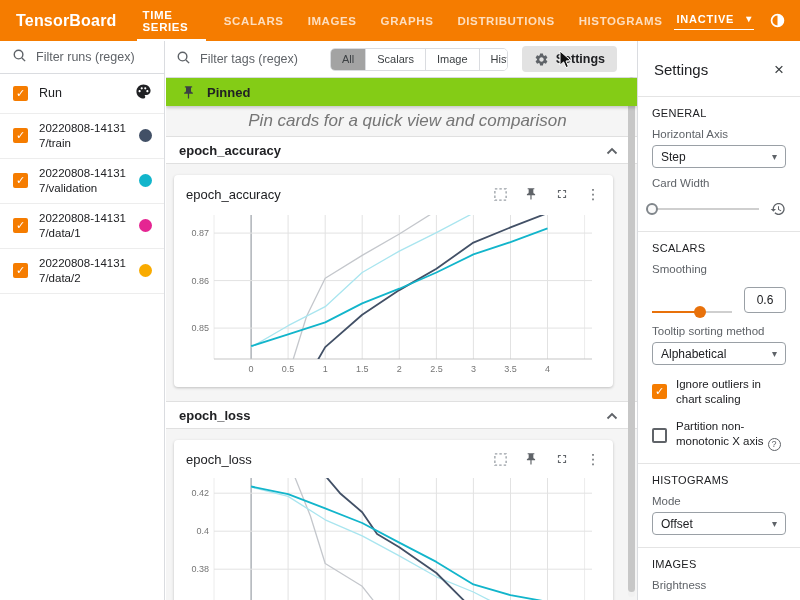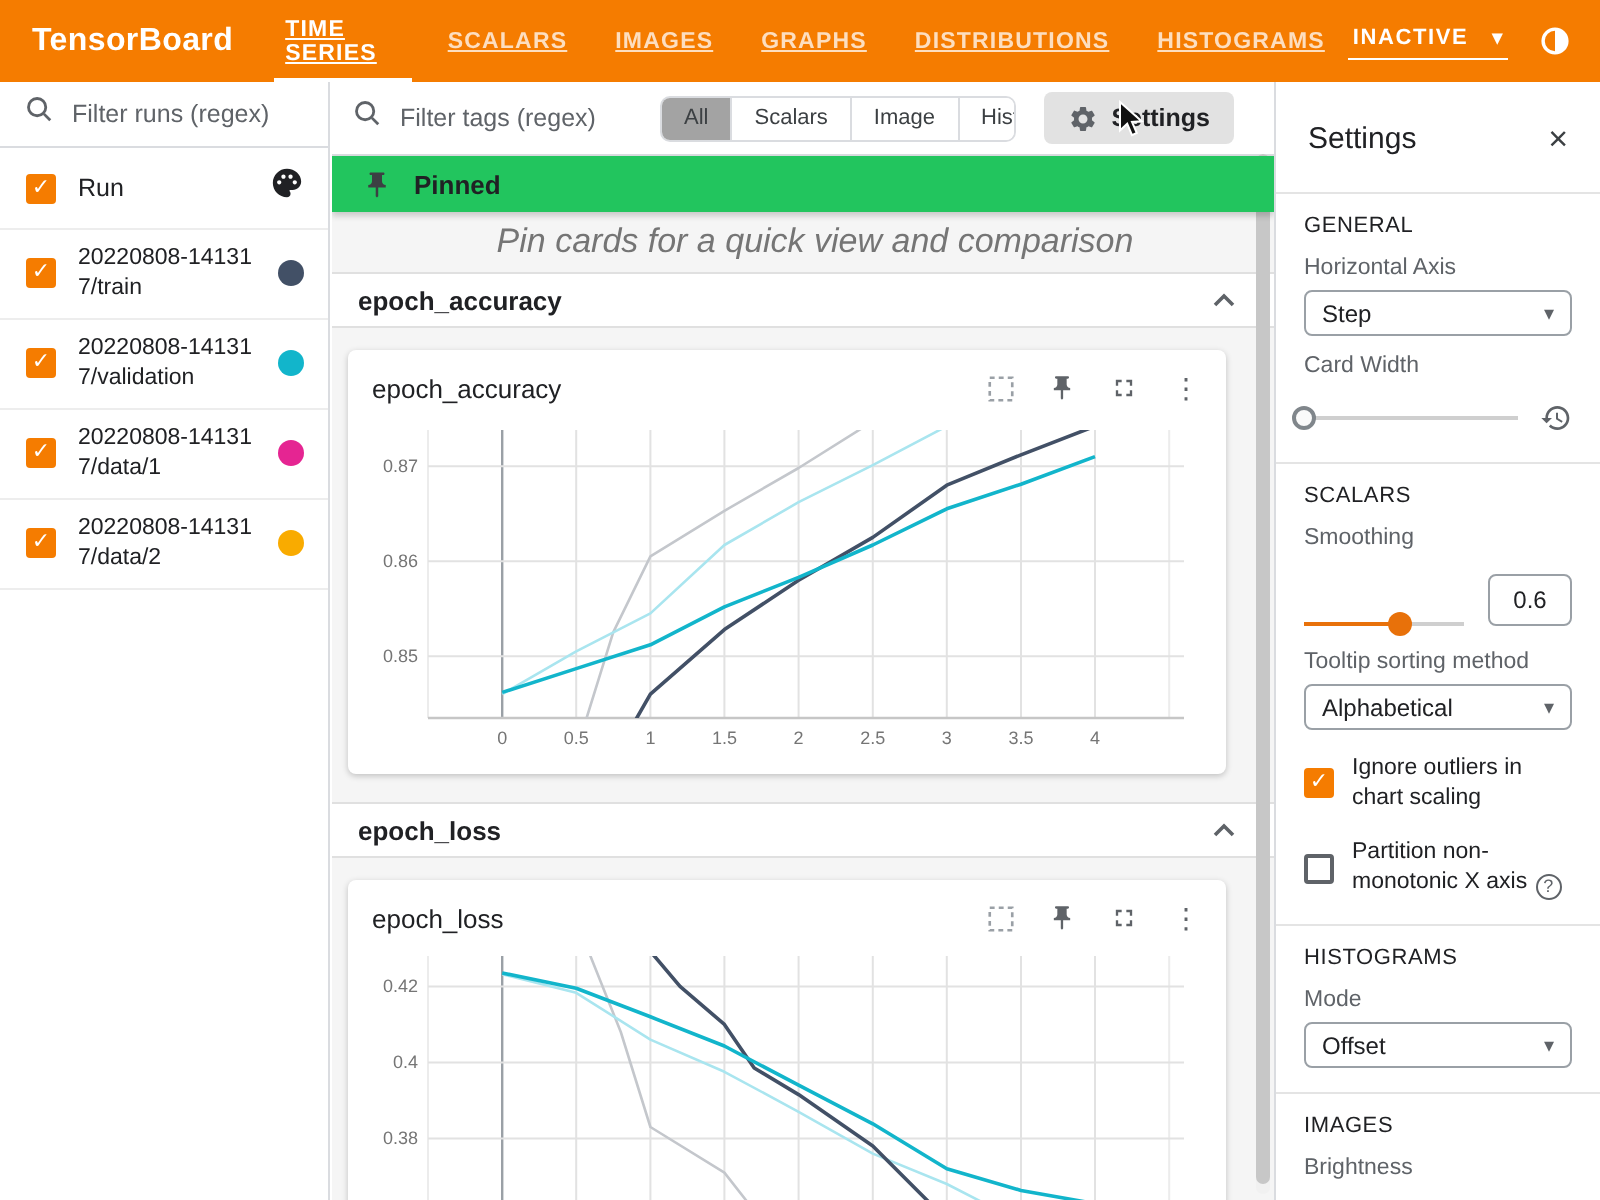"TIME SERIES" .tab { text-decoration: underline -> none }
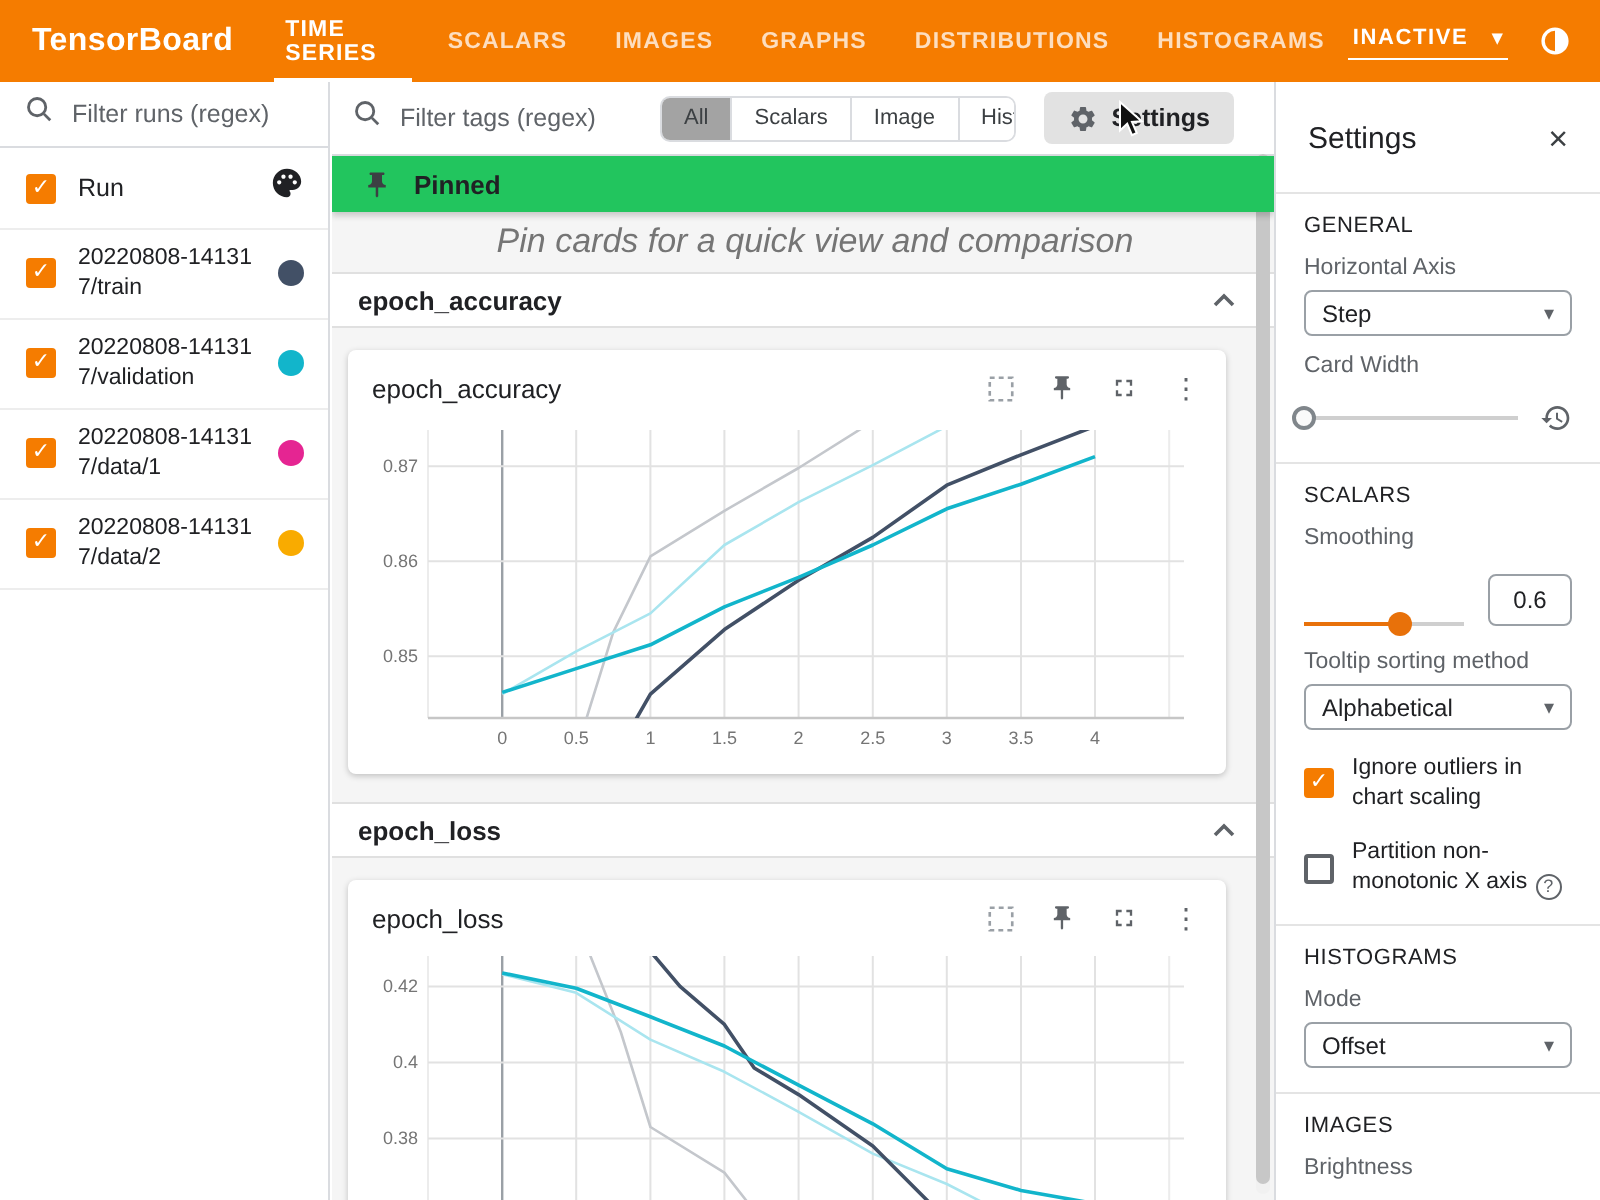"Pinned" .pinned-row { background: #22c55e -> #84cc16 }
